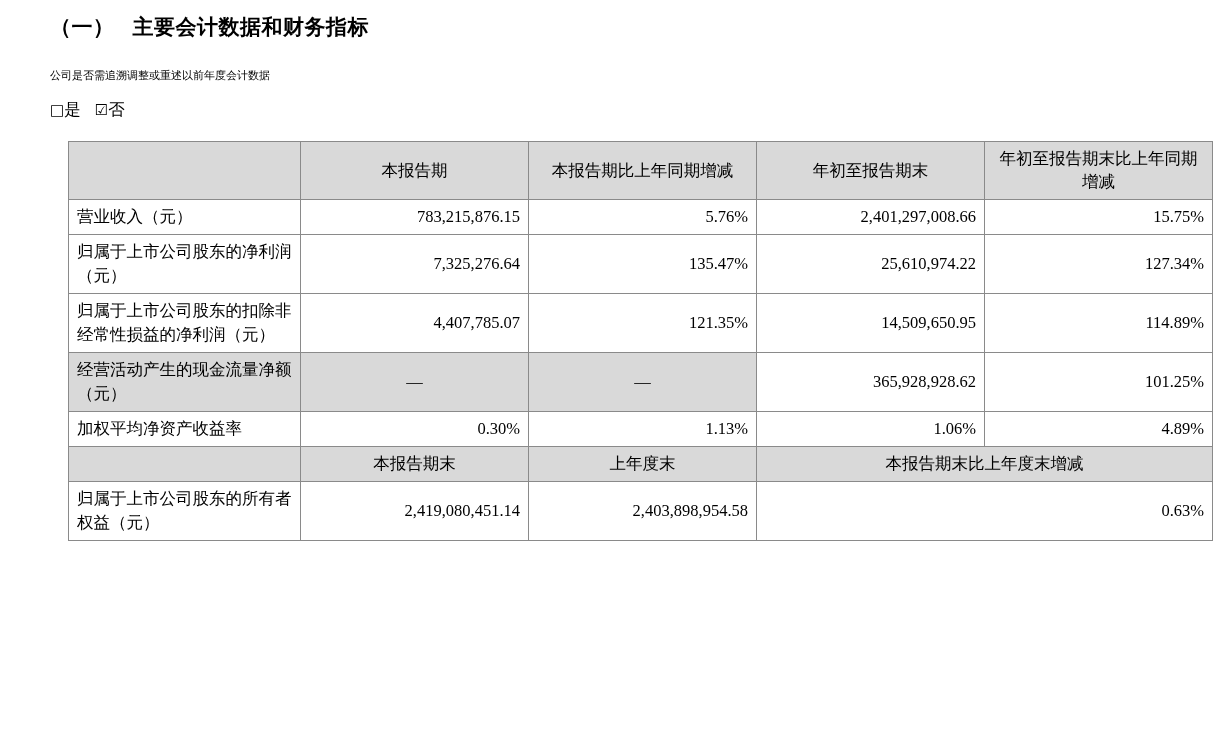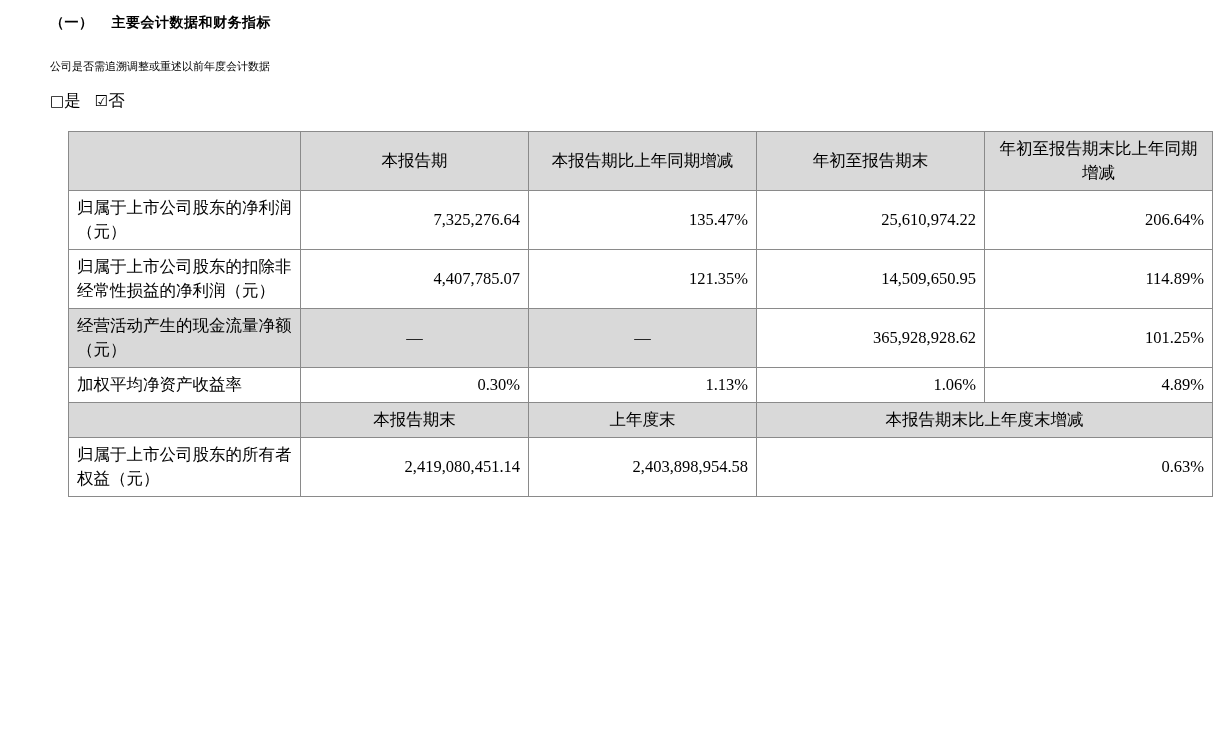"（一） 主要会计数据和财务指标" .section-title { font-size: 14px -> 21px }
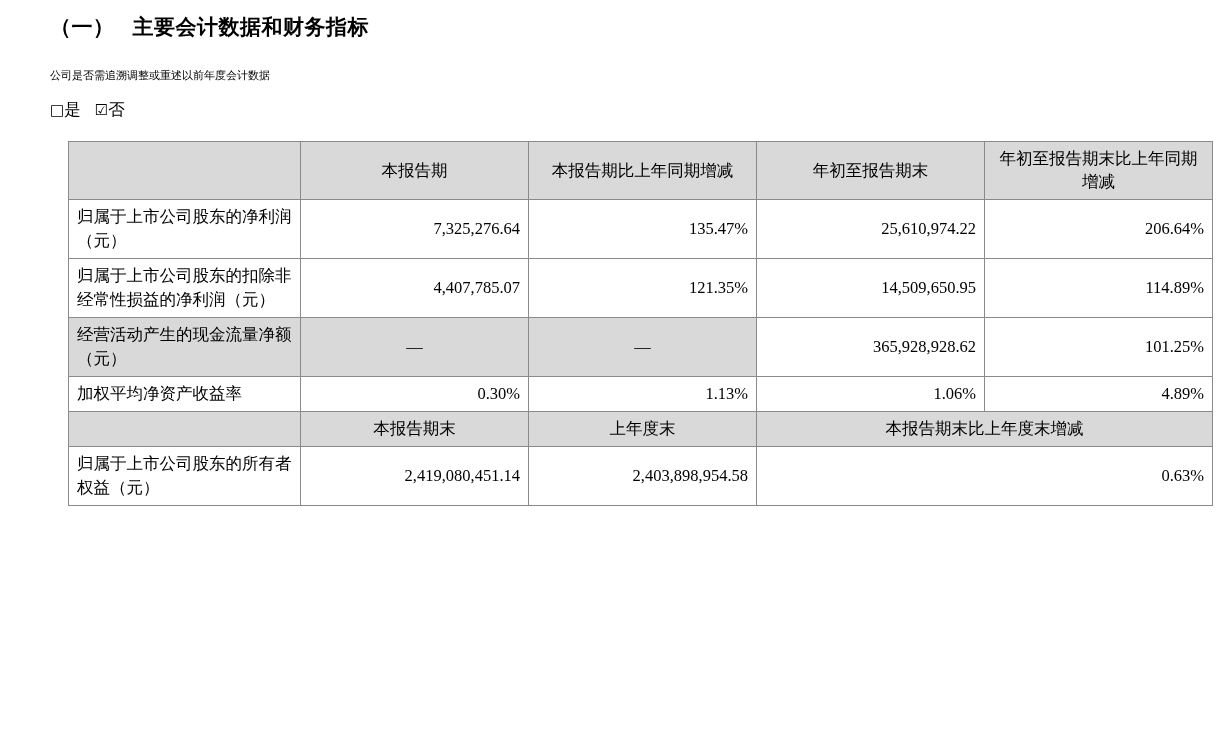"营业收入（元）" tr { html: none -> <tr> <td>营业收入（元）</td> <td>783,215,876.15</td> <td>5.76%</td> <td>2,401,297,008.66</td> <td>15.75%</td> </tr> }
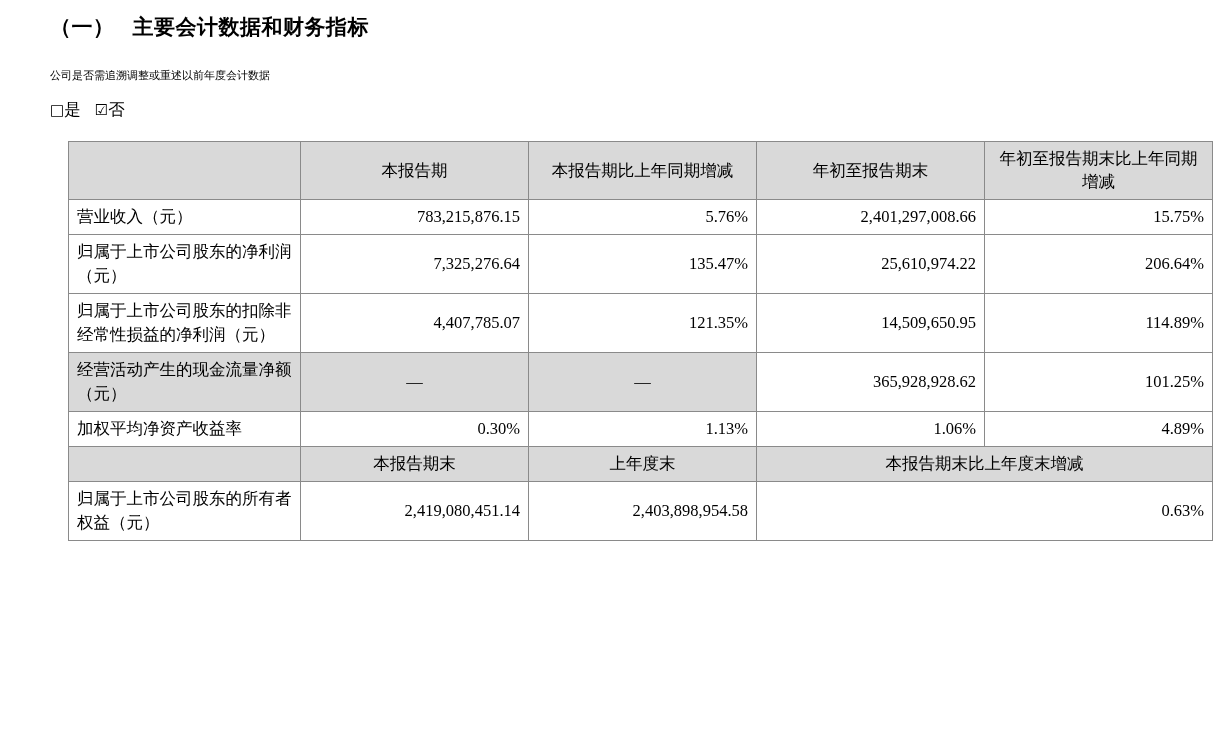"206.64%" td.num { text: 206.64% -> 127.34% }
